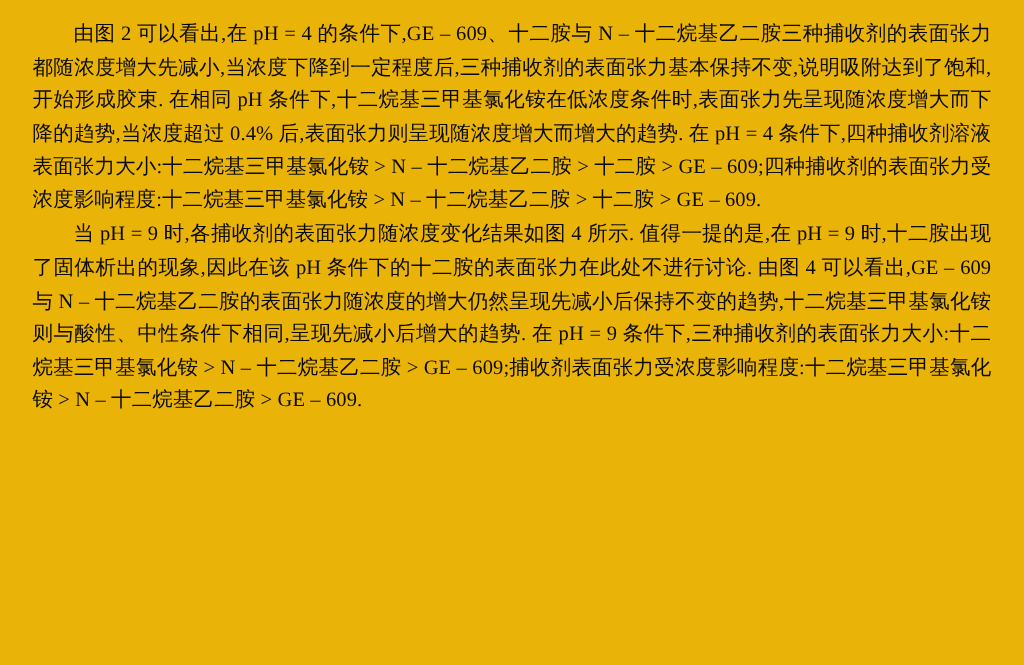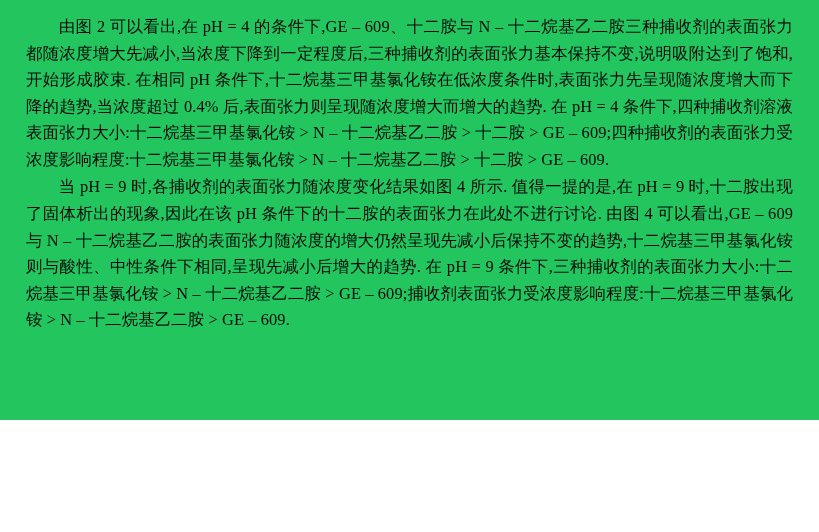"由图 2 可以看出,在 pH =" .page { background: #22c55e -> #eab308; height: 420px -> 532px }
